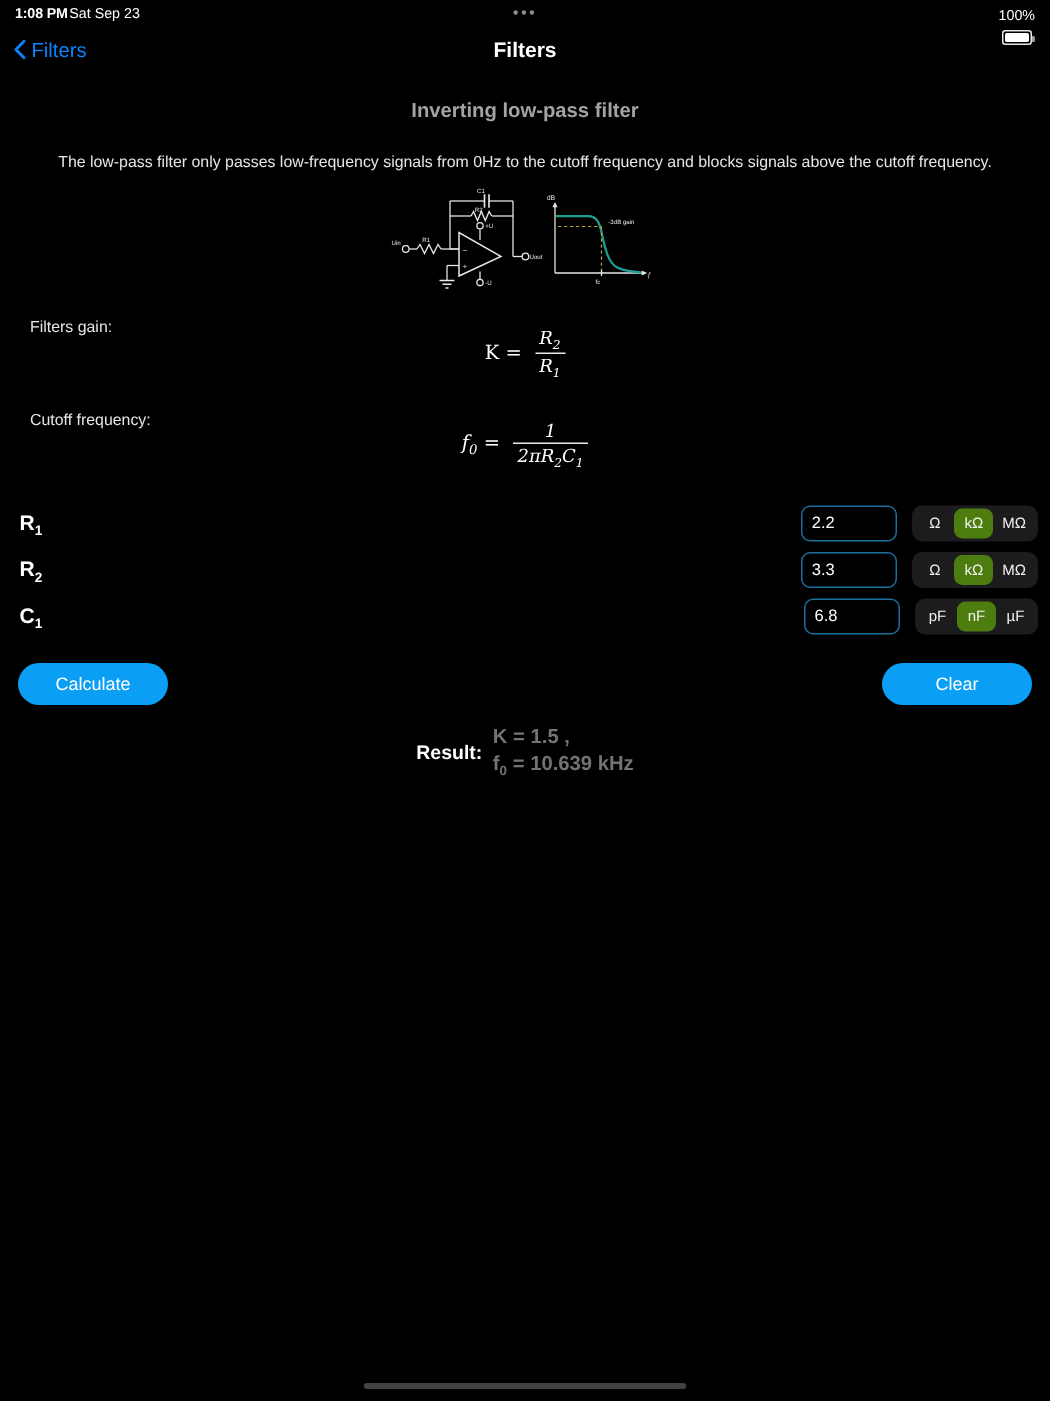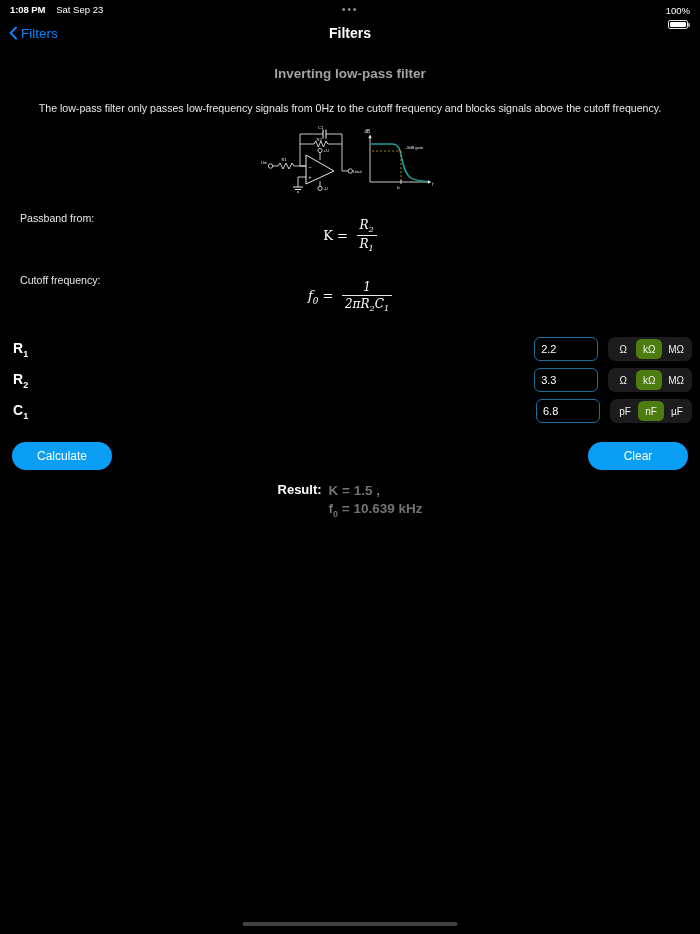"1:08 PM" .sb-left { gap: 11px -> 1px }
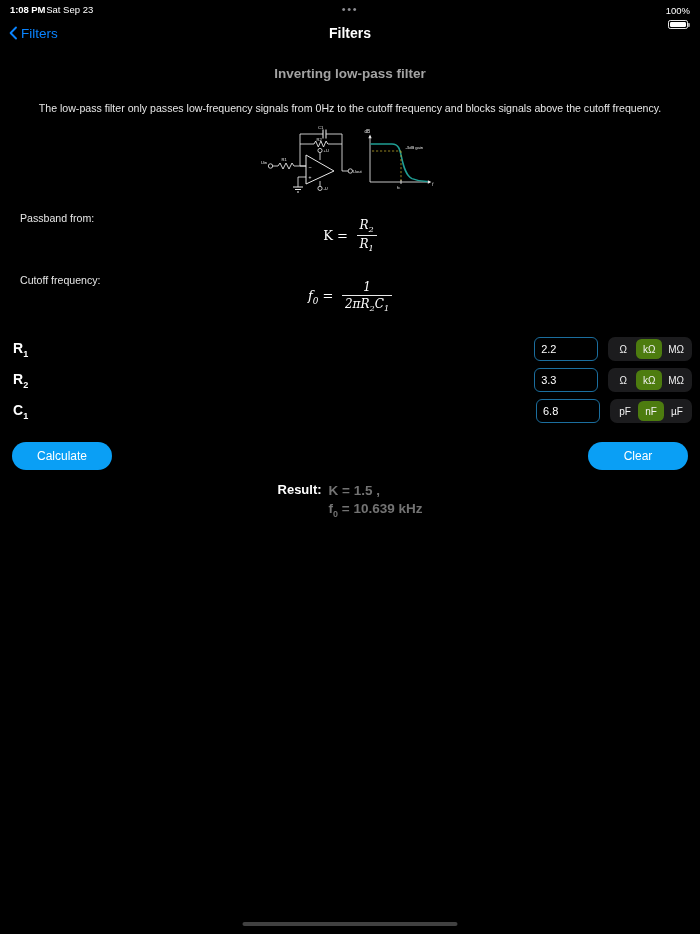"Passband from:" div.f-label { text: Passband from -> Filters gain }
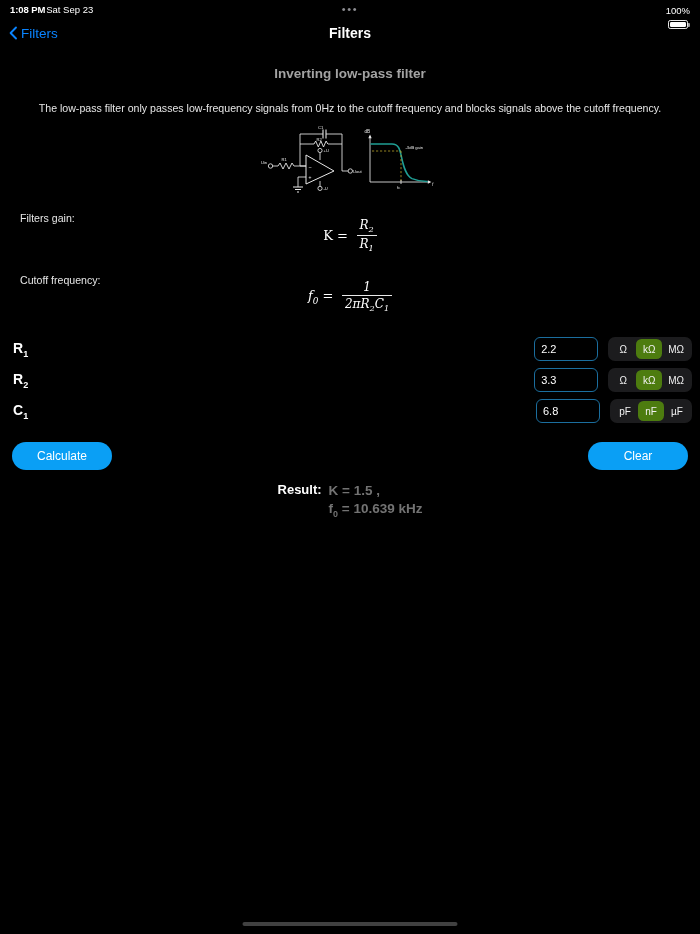"Result:" .result { align-items: flex-start -> center }
